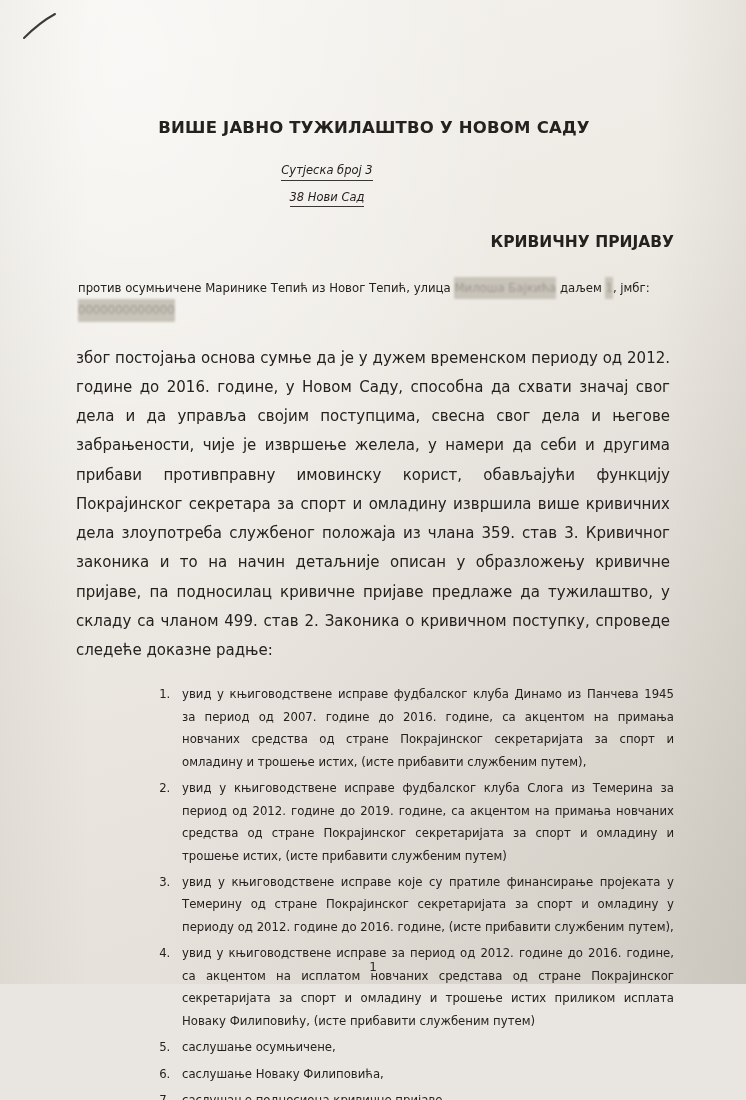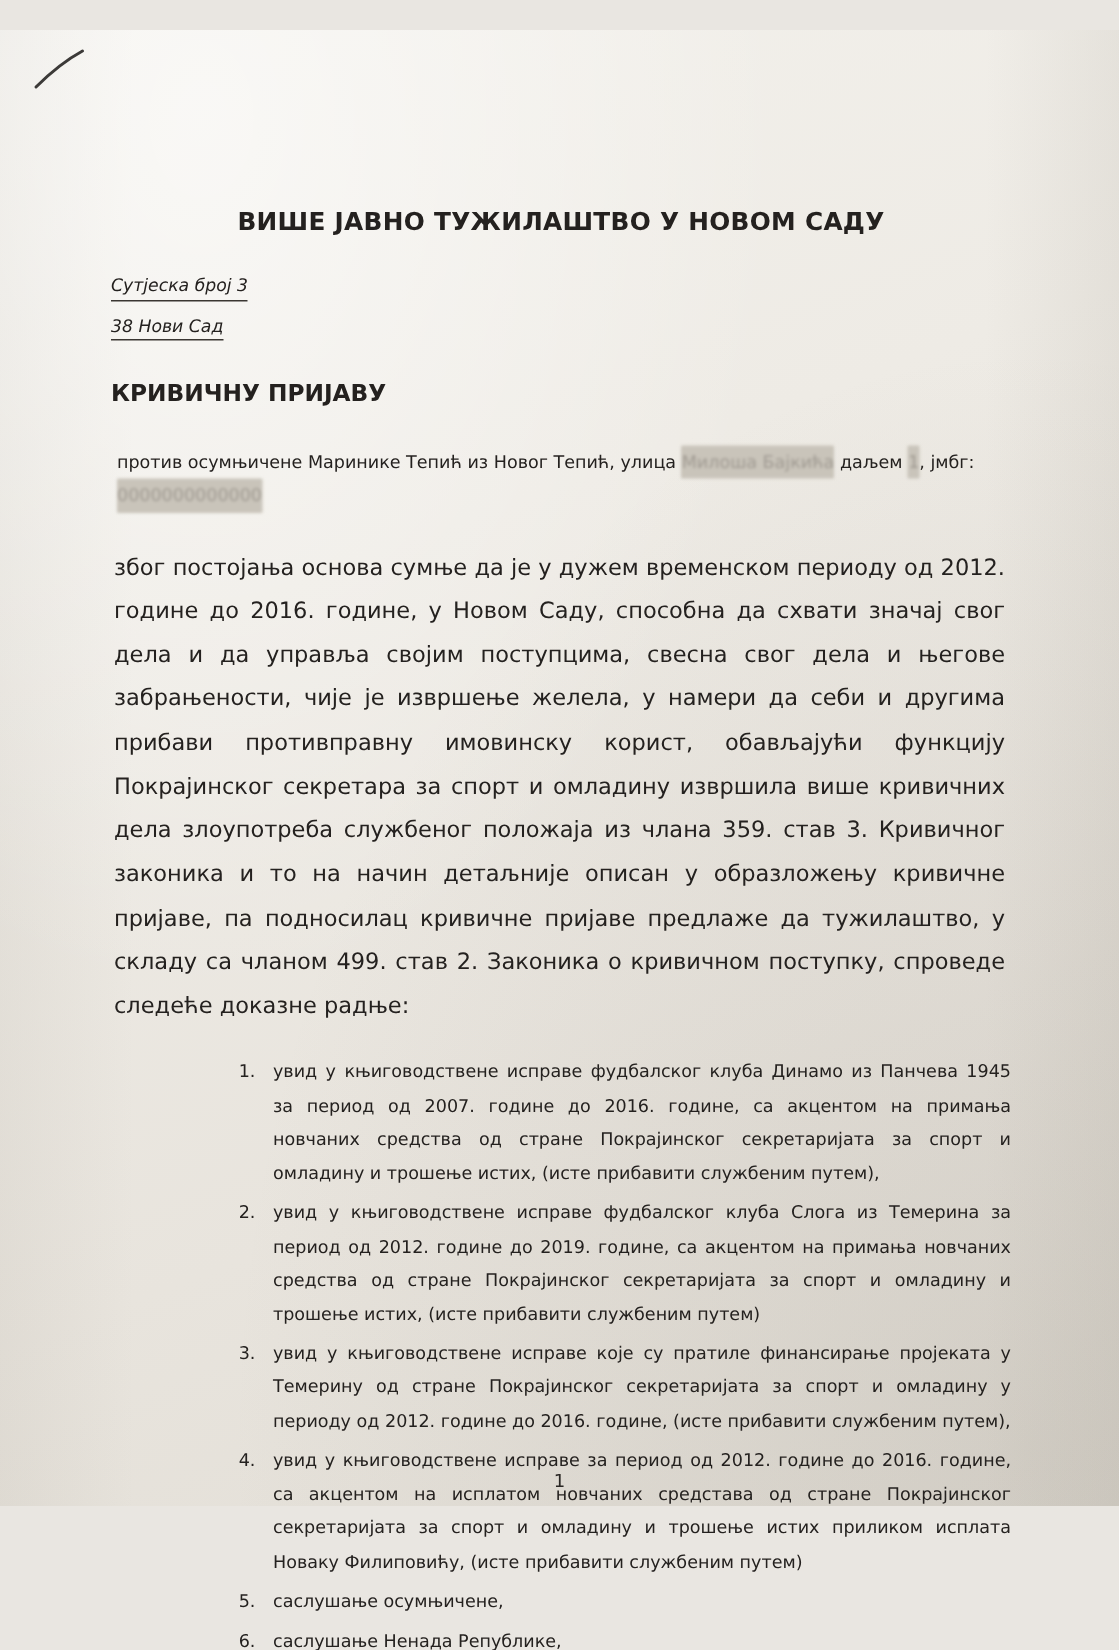"ВИШЕ ЈАВНО ТУЖИЛАШТВО У НОВОМ" .page { margin-top: 20px -> none }
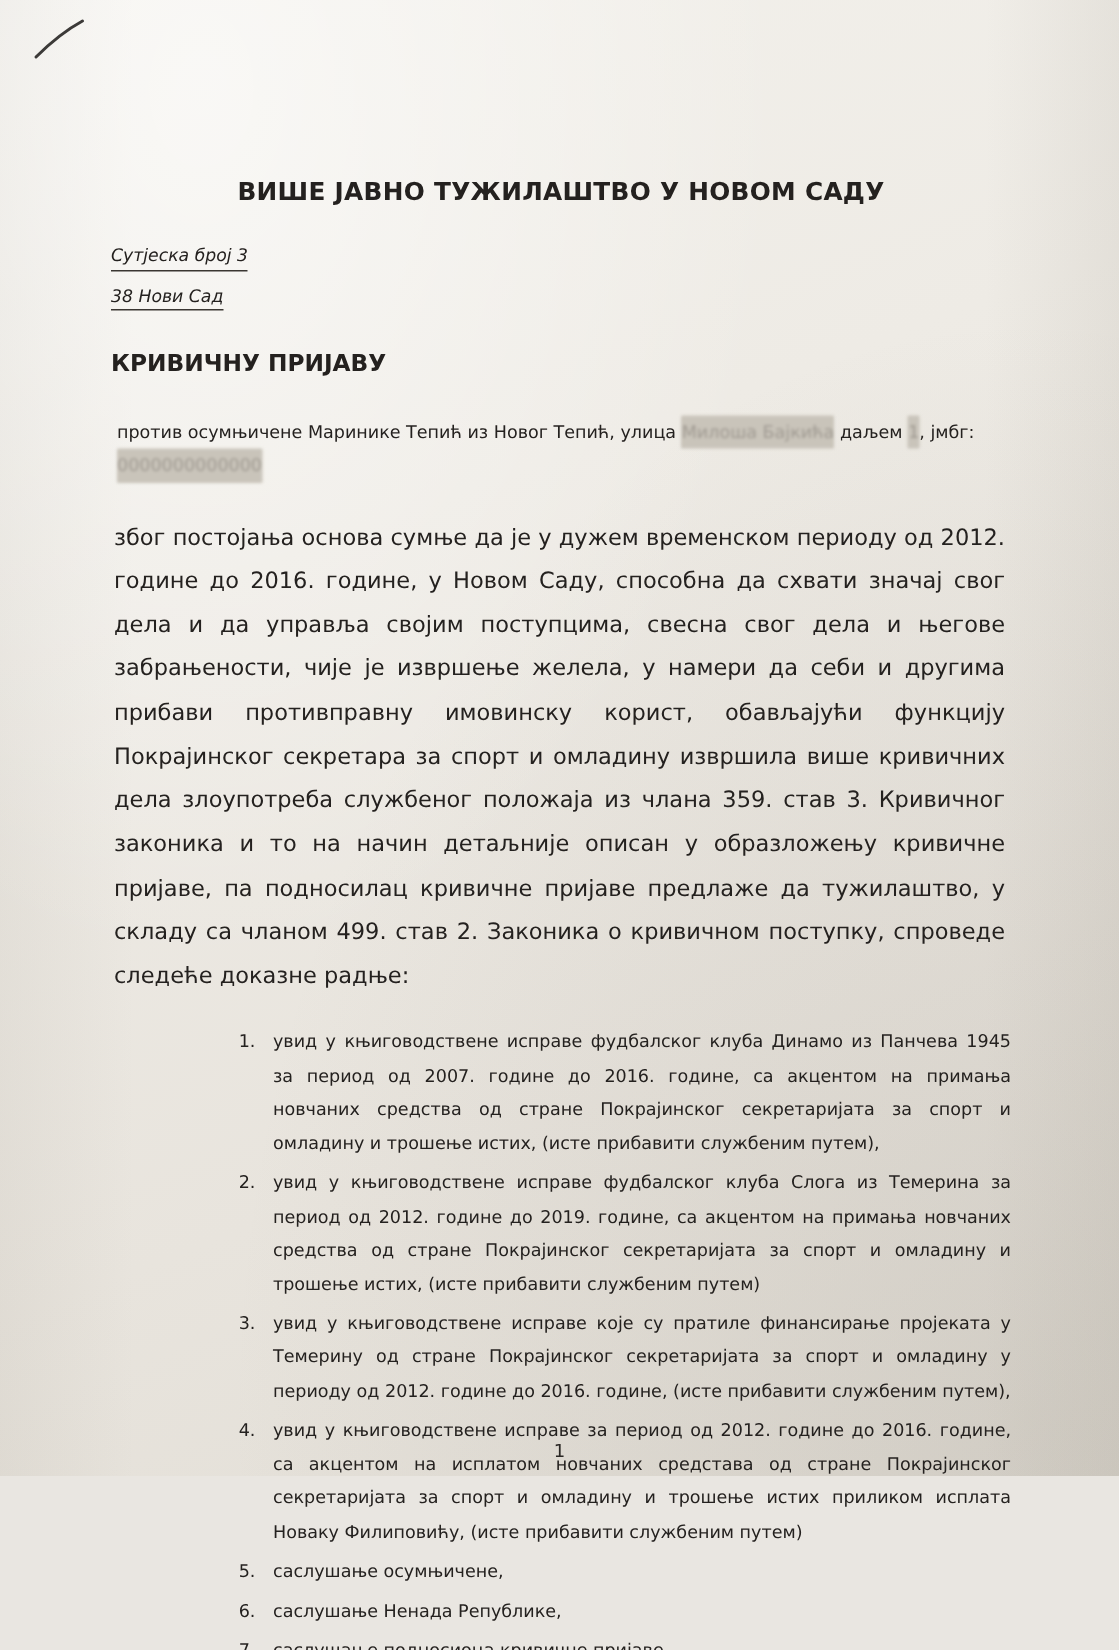"Сутјеска број 3" .addr { text-align: left -> center }
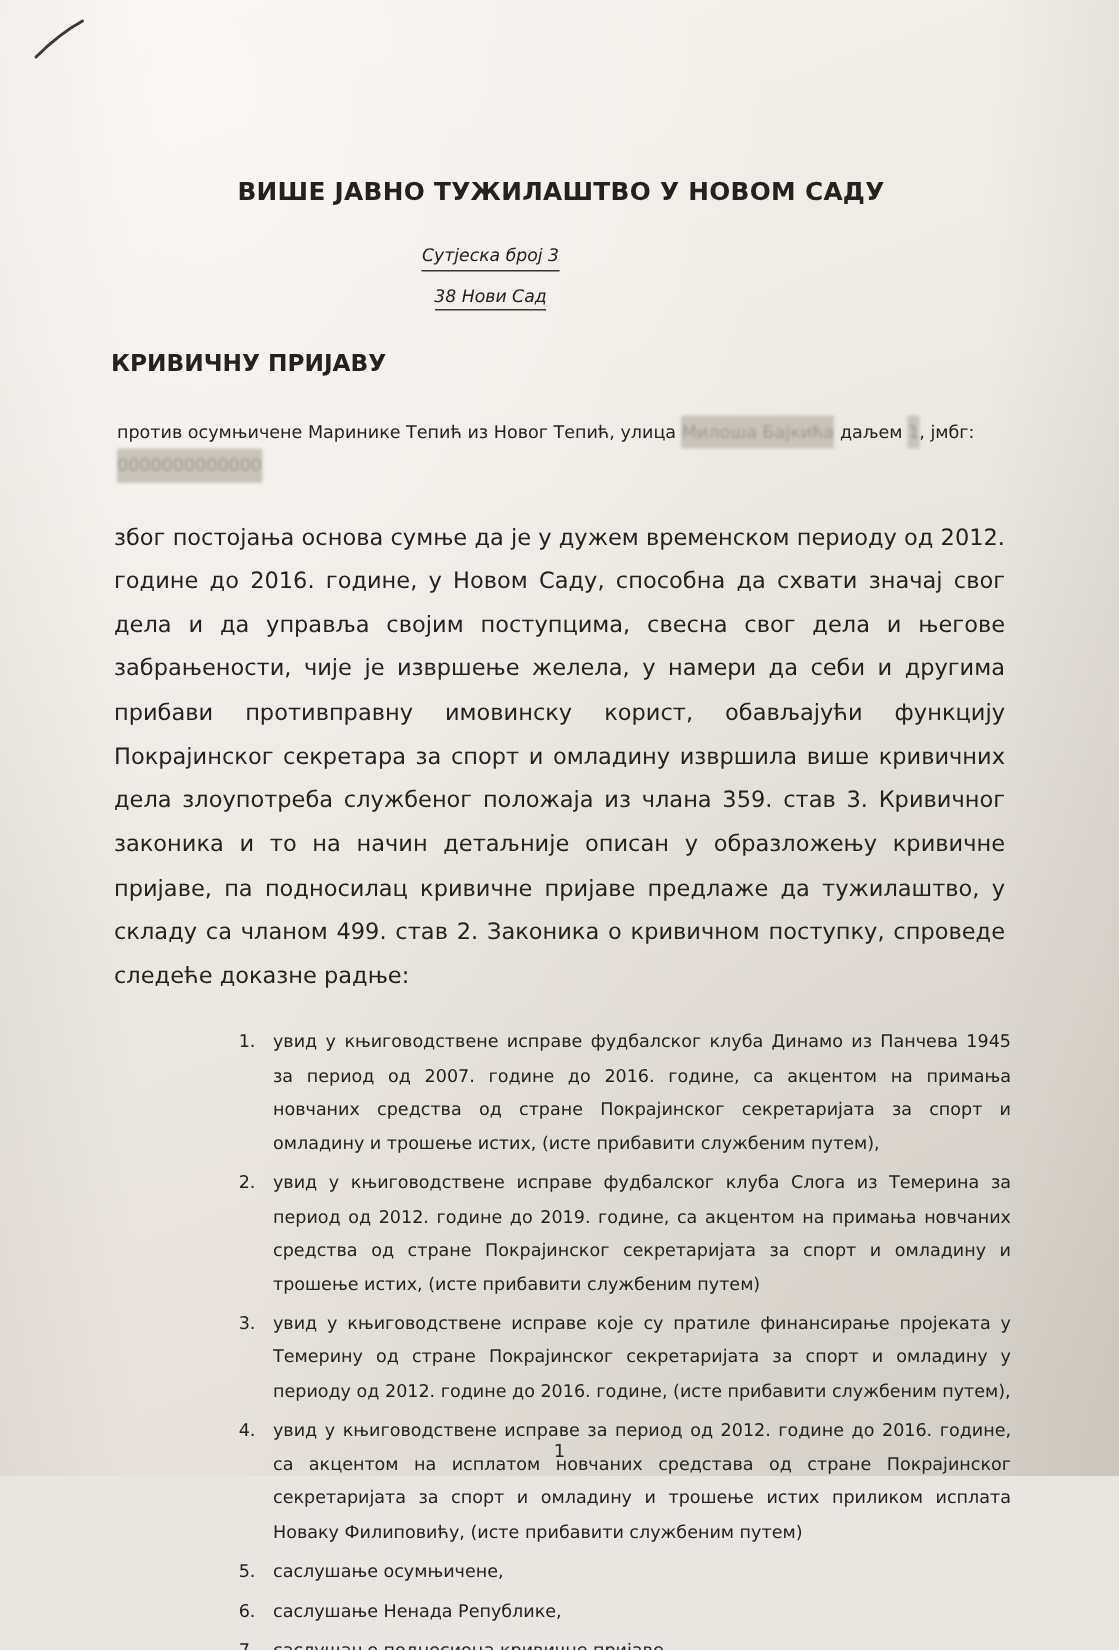"КРИВИЧНУ ПРИЈАВУ" .sub-title { text-align: left -> right }
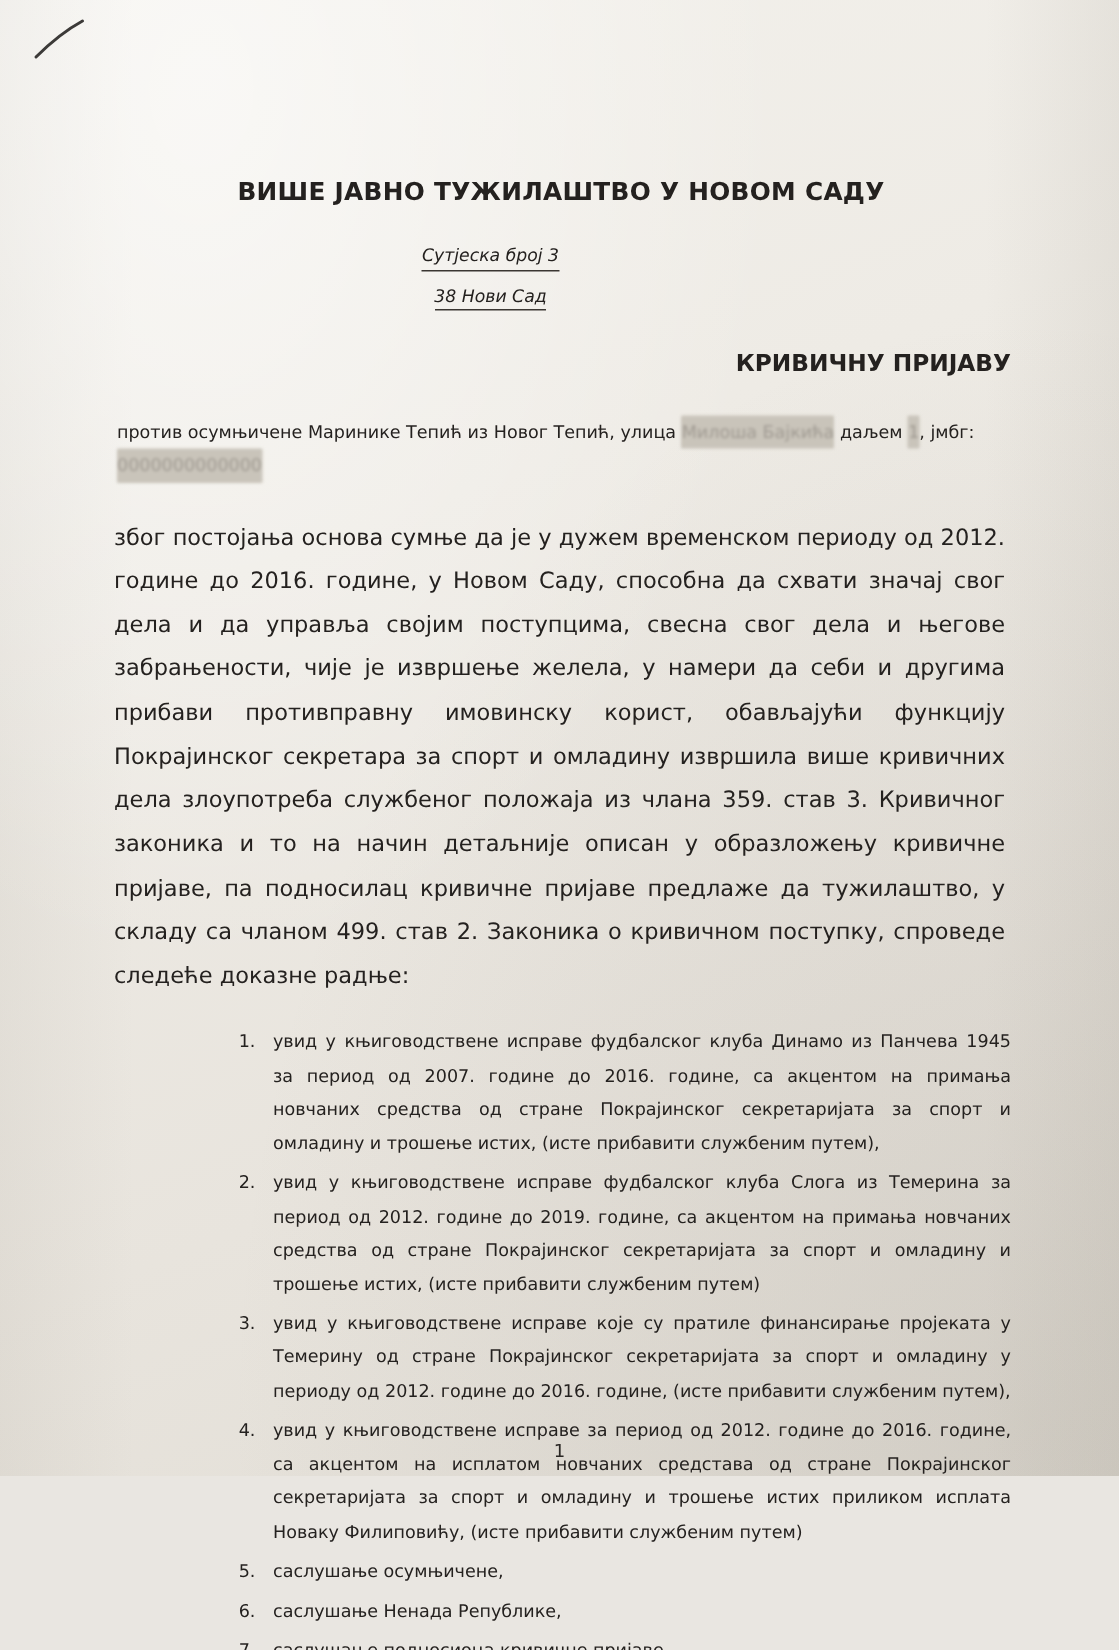"саслушање Ненада Републике," li { text: Ненада Републике -> Новаку Филиповића }
